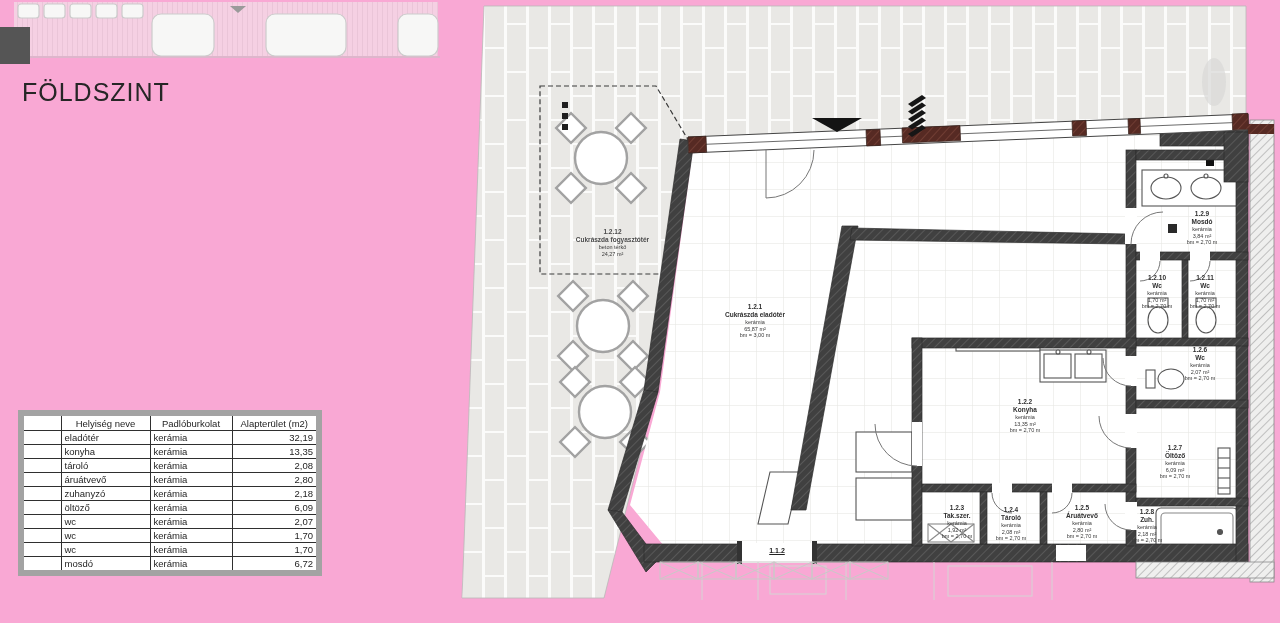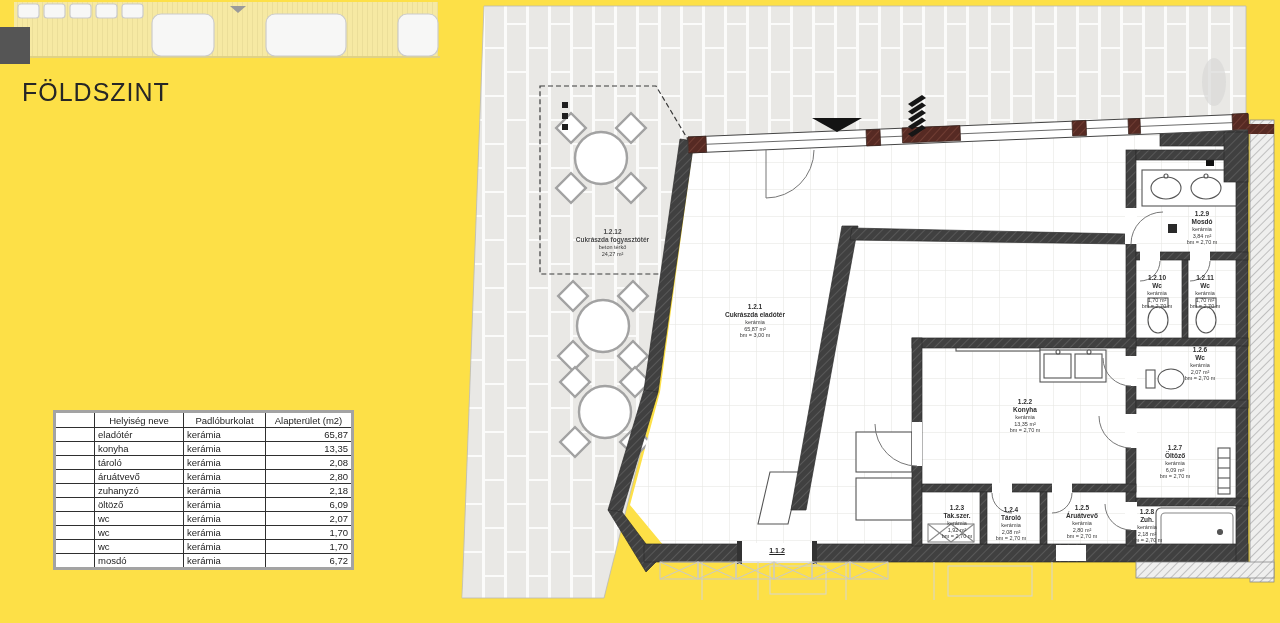"FÖLDSZINT" .stage { background: #fde047 -> #f9a8d4 }
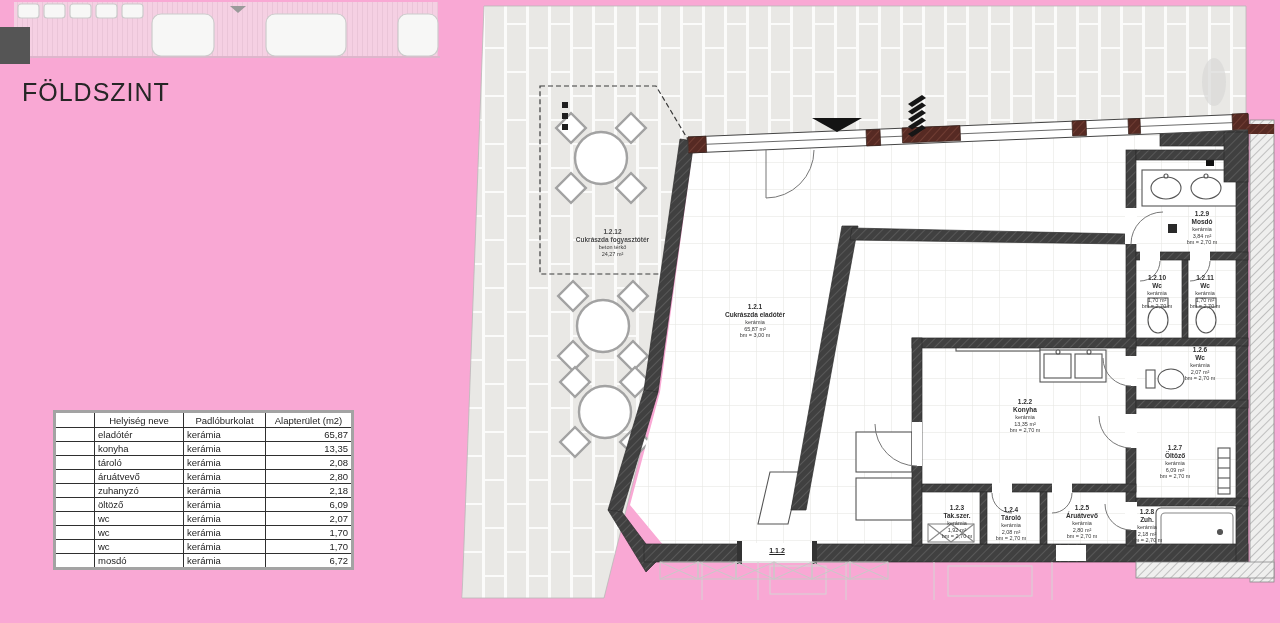"Helyiség neve" .area-table { border: 3px solid #a3a3a3 -> 6px solid #a3a3a3; margin-left: 35px -> none }
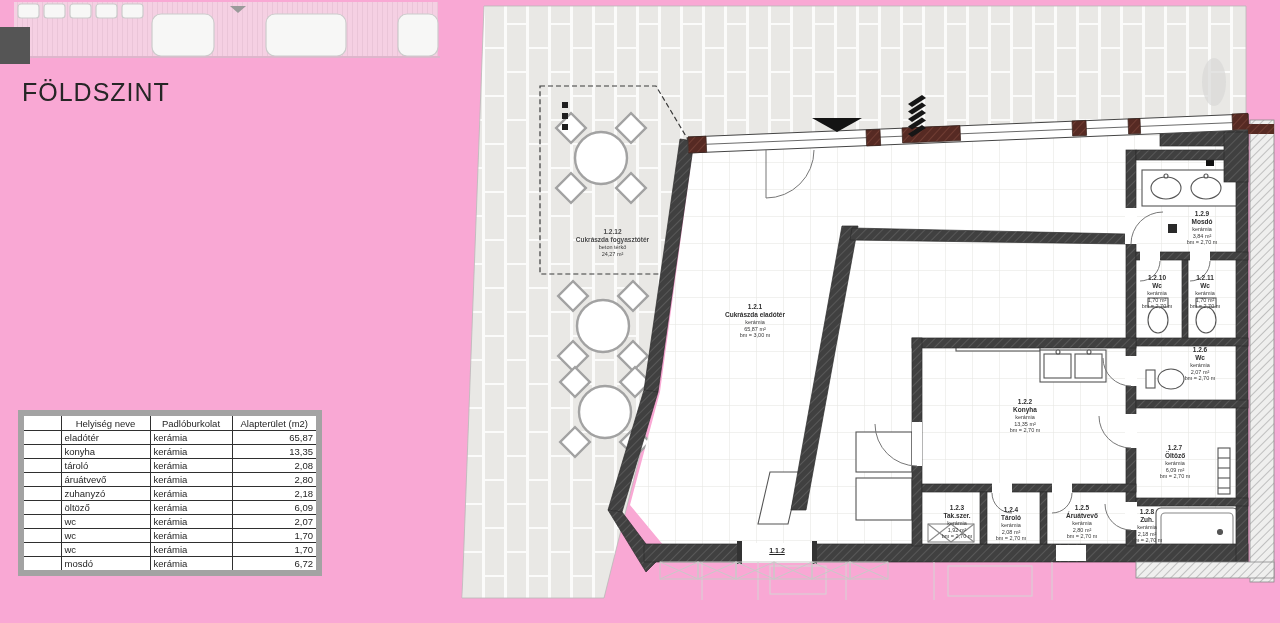"65,87" td.num { text: 65,87 -> 32,19 }
